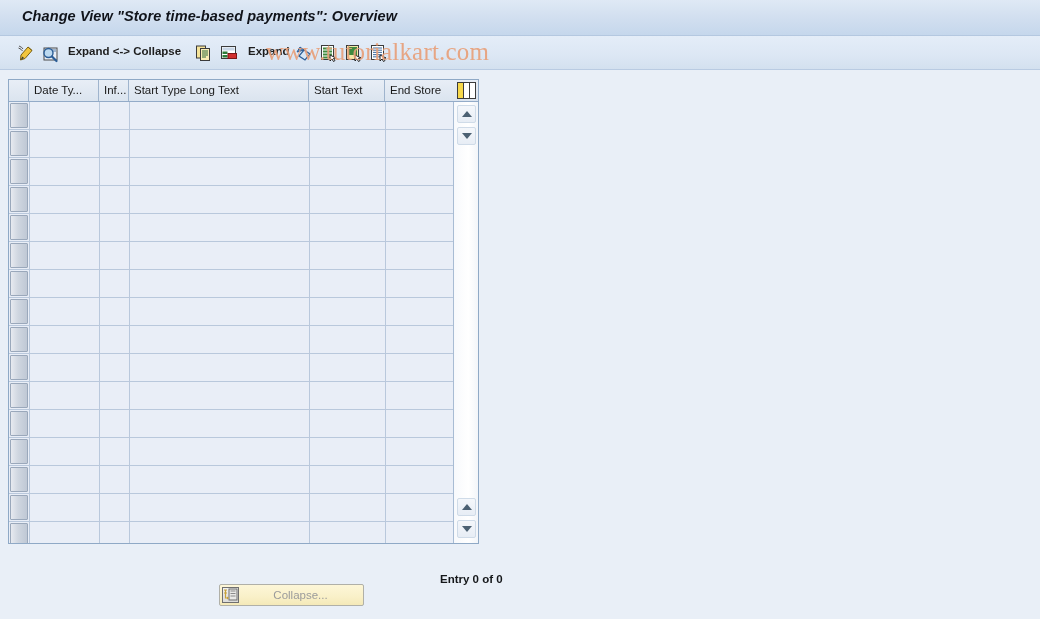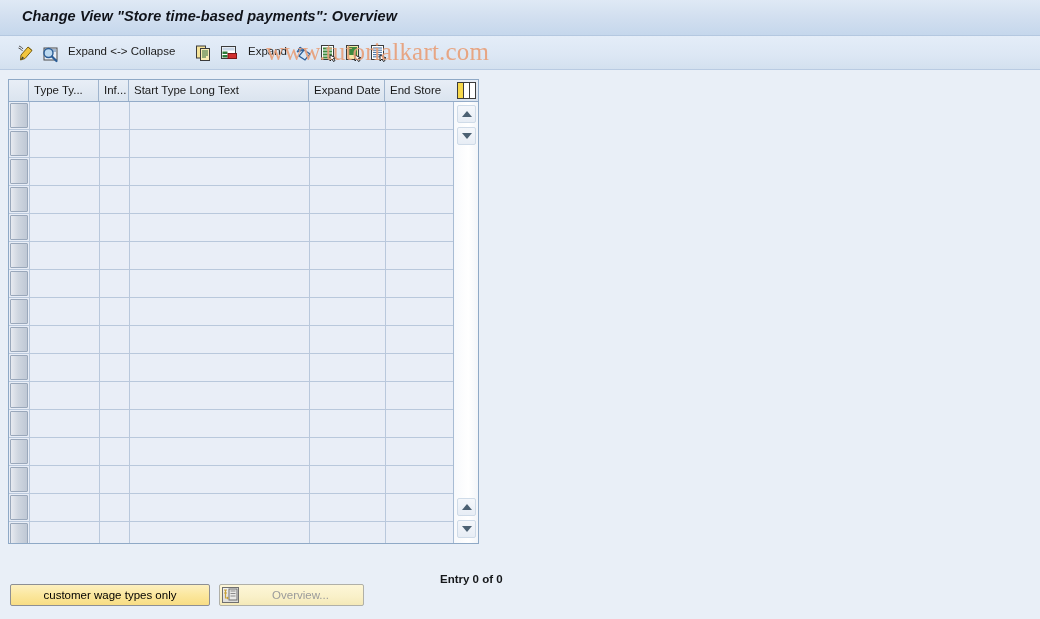"Expand <-> Collapse" .tb-label { font-weight: none -> bold }
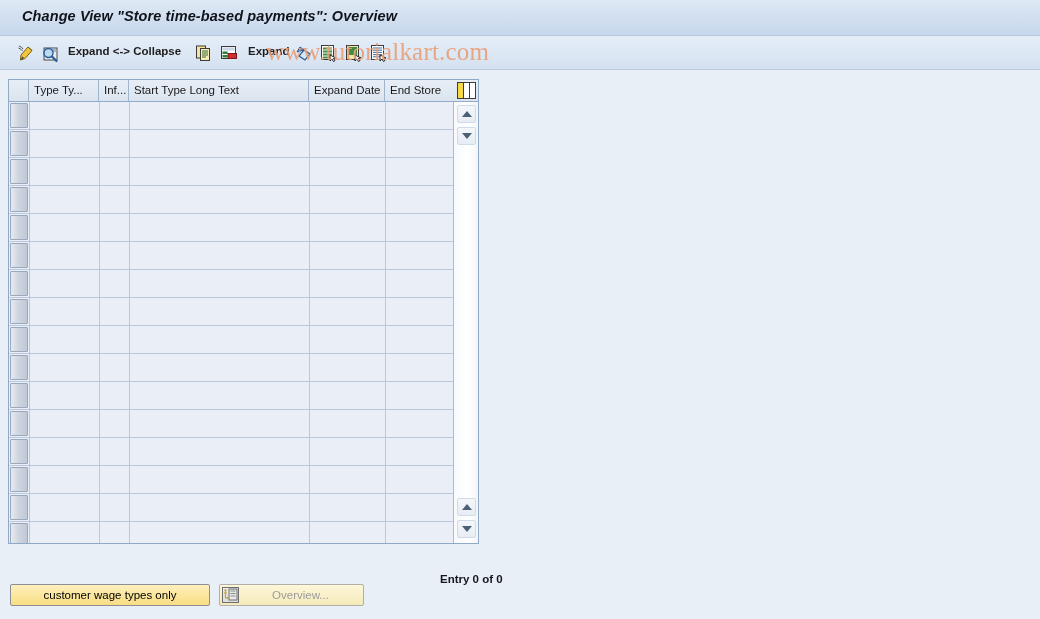"Type Ty..." div.th { text: Type -> Date }
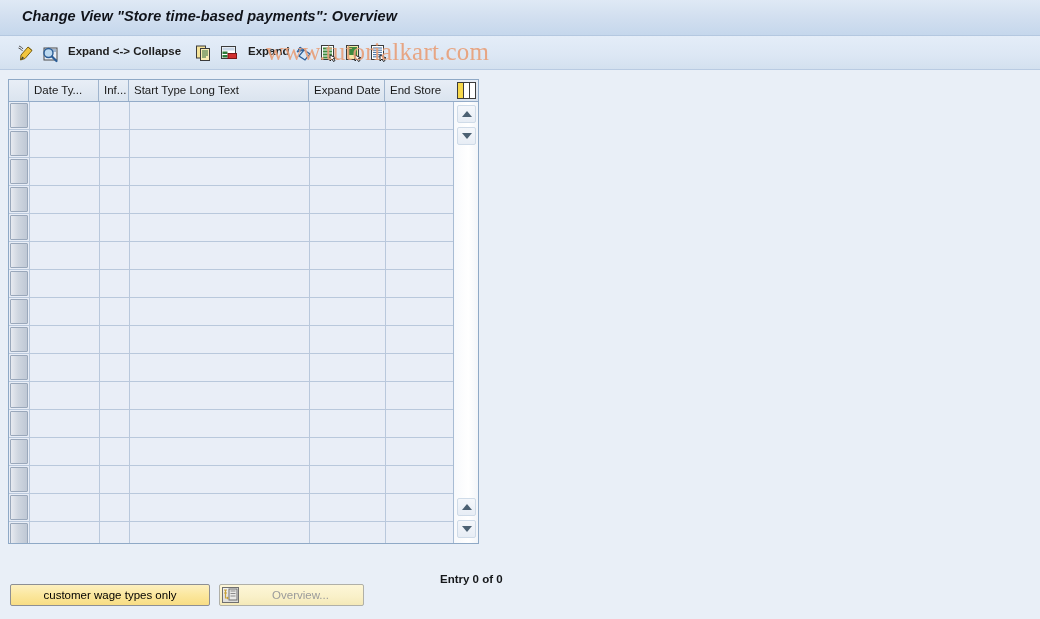"Expand Date" div.th { text: Expand Date -> Start Text }
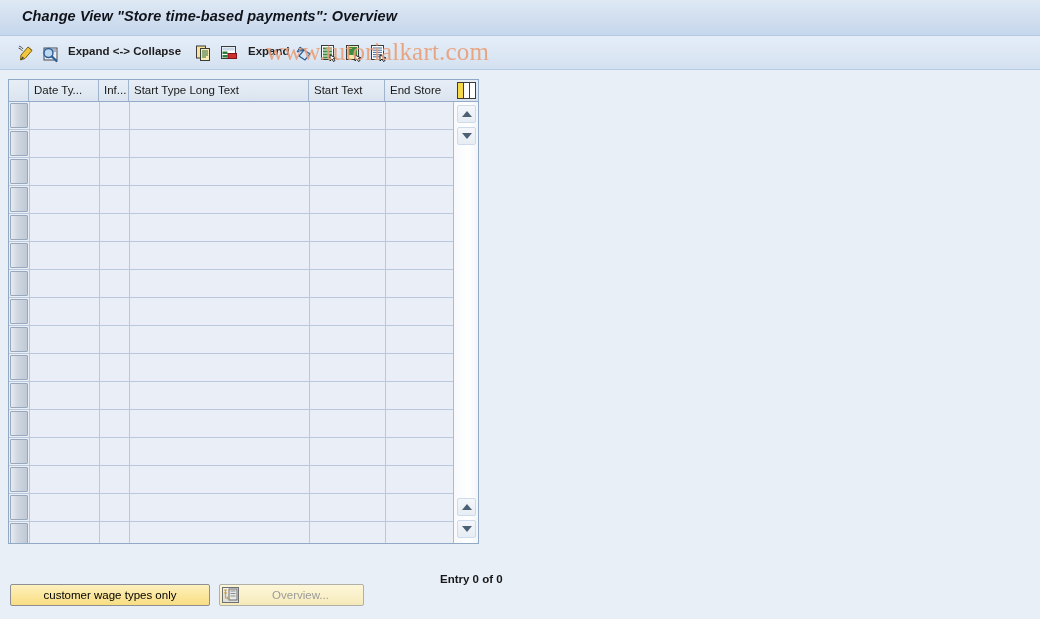"customer wage types only" div.btn { html: <div>customer wage types only</div> -> none }
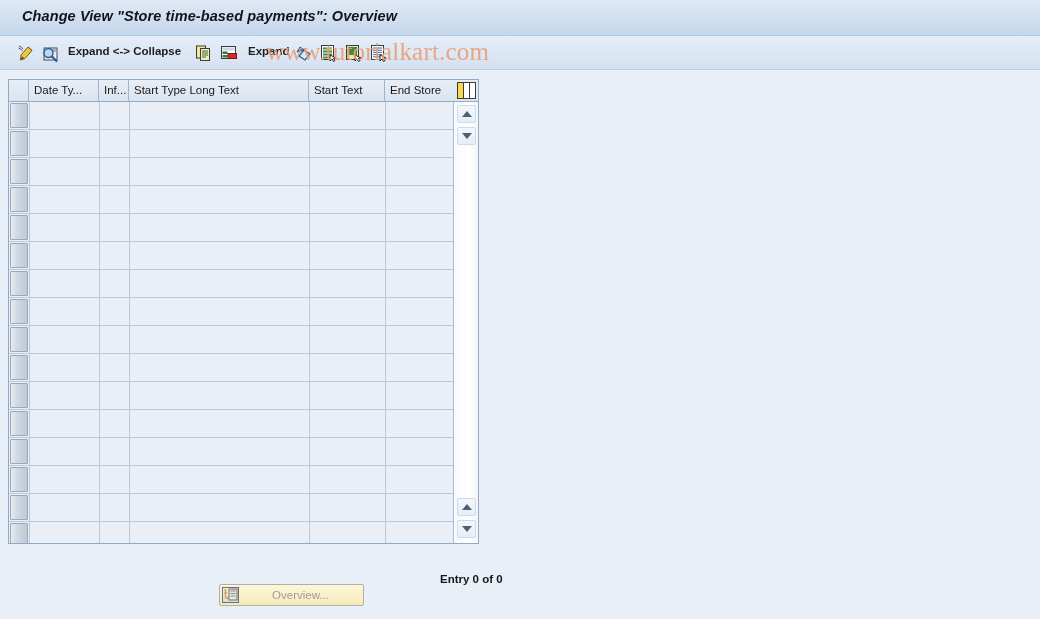"Overview..." span { text: Overview -> Collapse }
